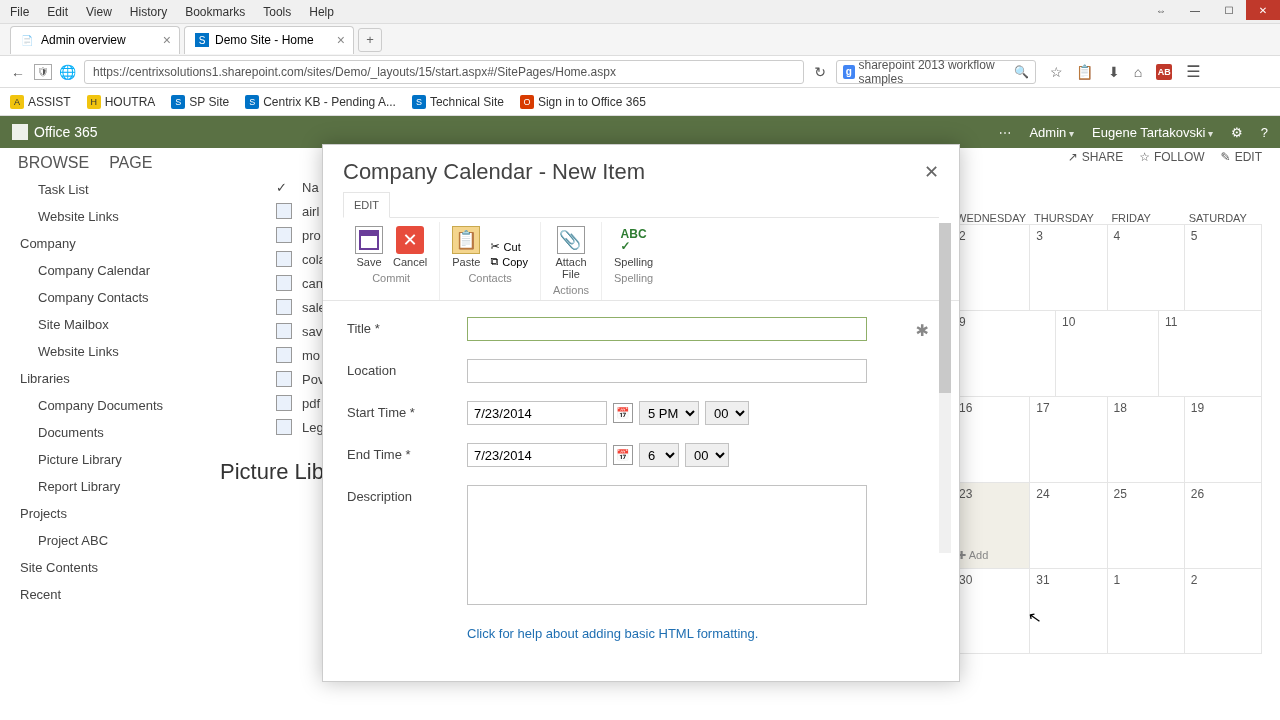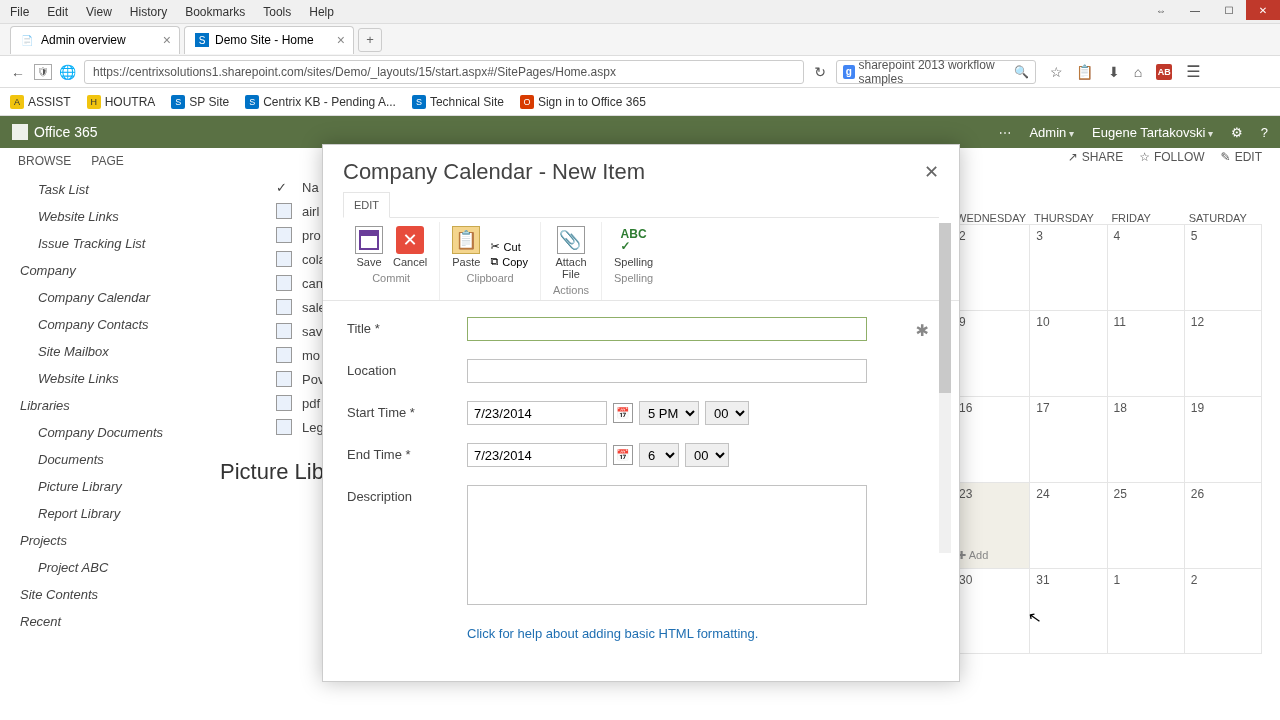"BROWSE" .ribbon-tabs { font-size: 12px -> 16px }
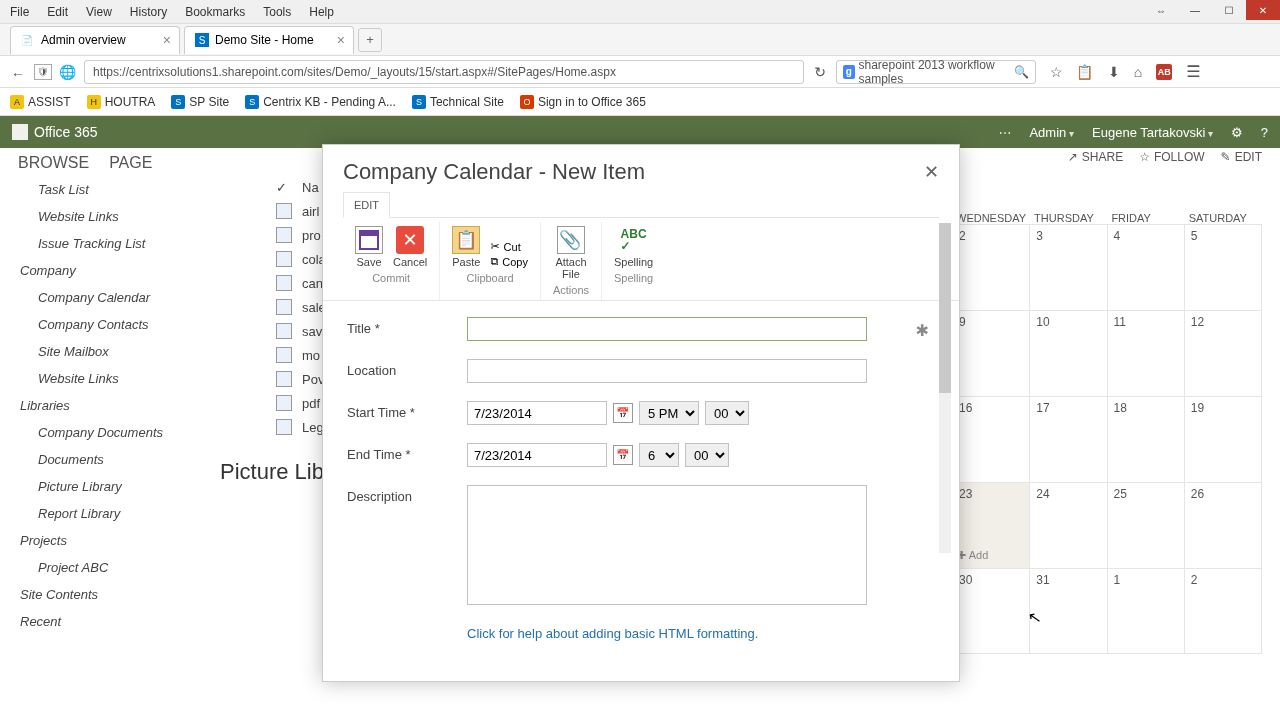"Task List" .leftnav { font-style: italic -> none }
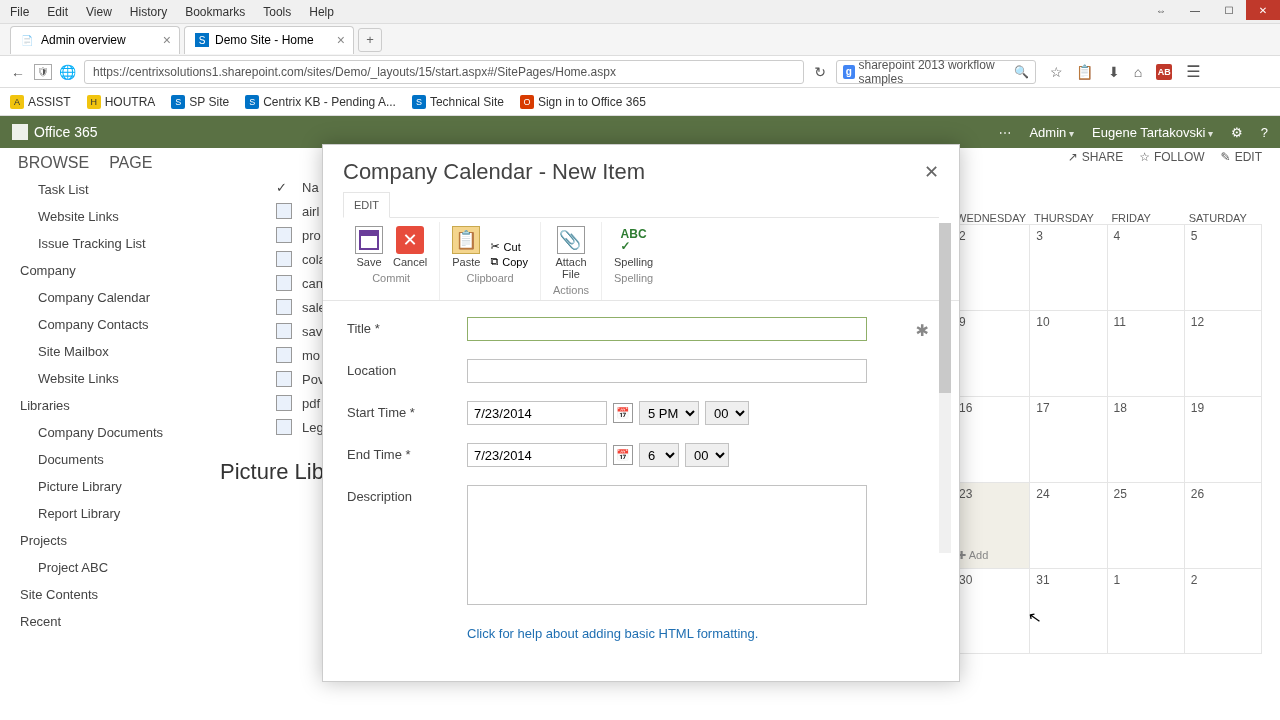"Issue Tracking List" div.navitem { html: <div>Issue Tracking List</div> -> none }
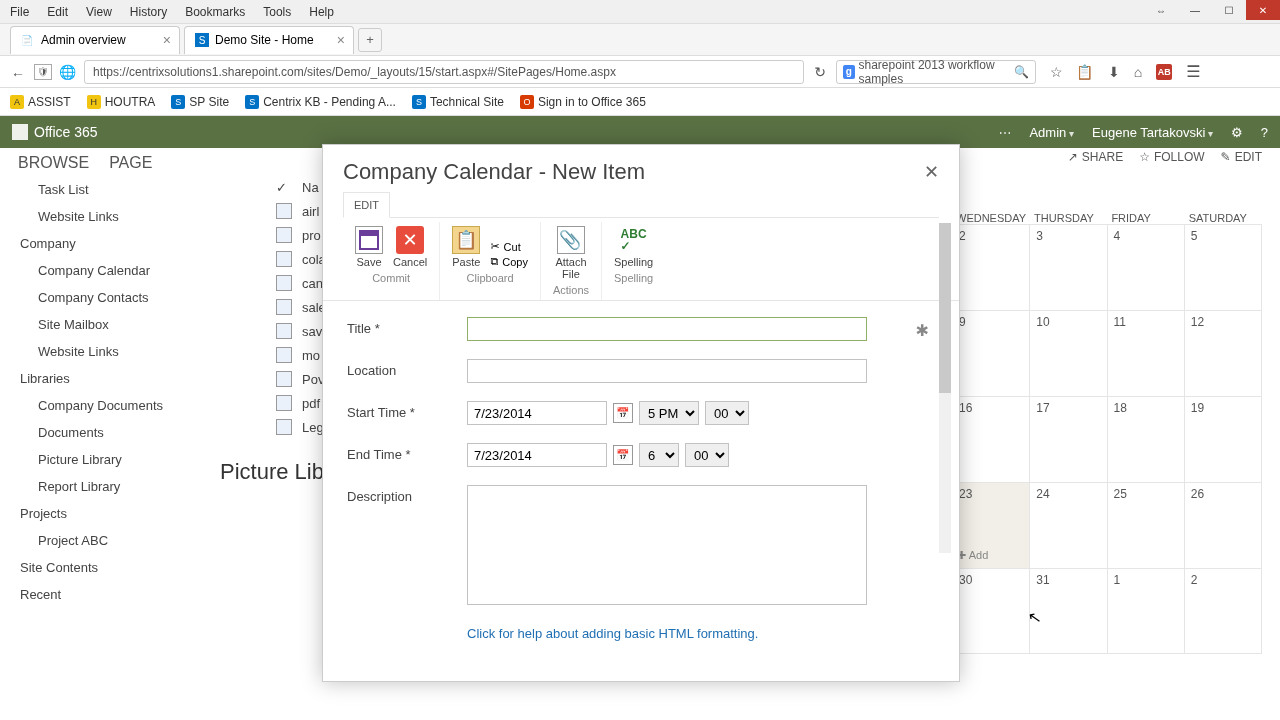"Clipboard" div.group-label { text: Clipboard -> Contacts }
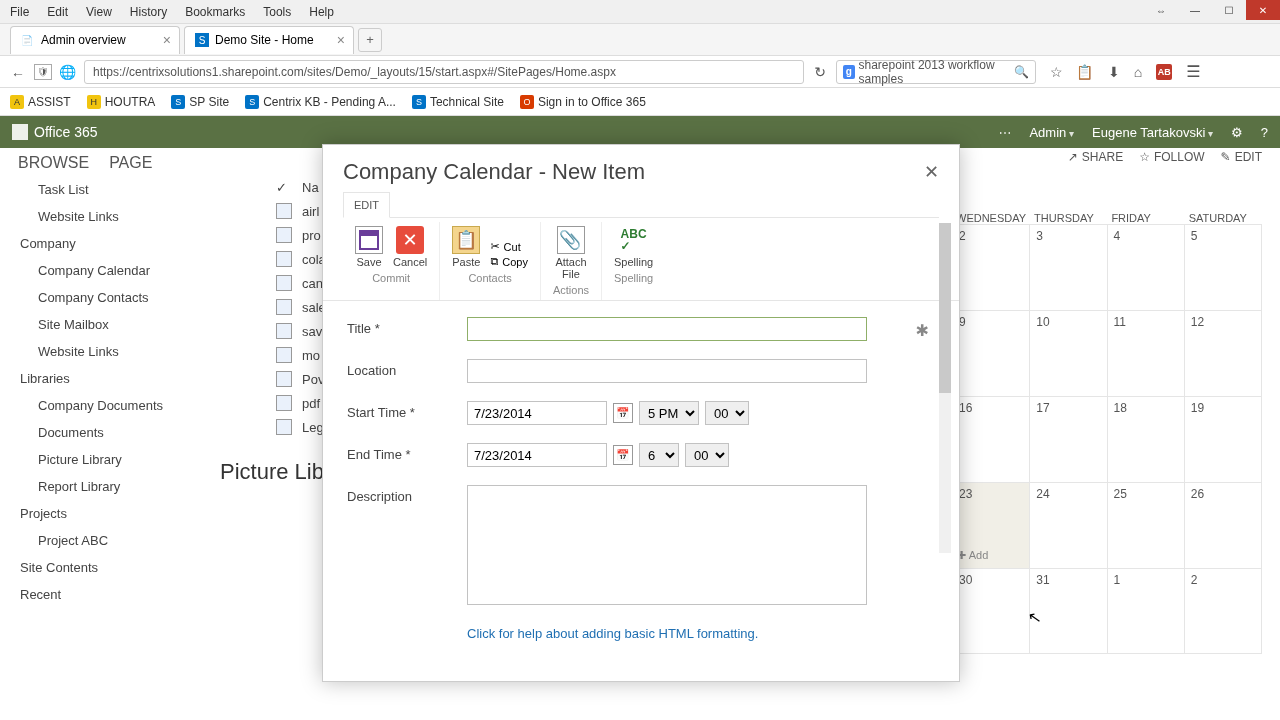"12" div.cal-cell { html: <div>12</div> -> none }
